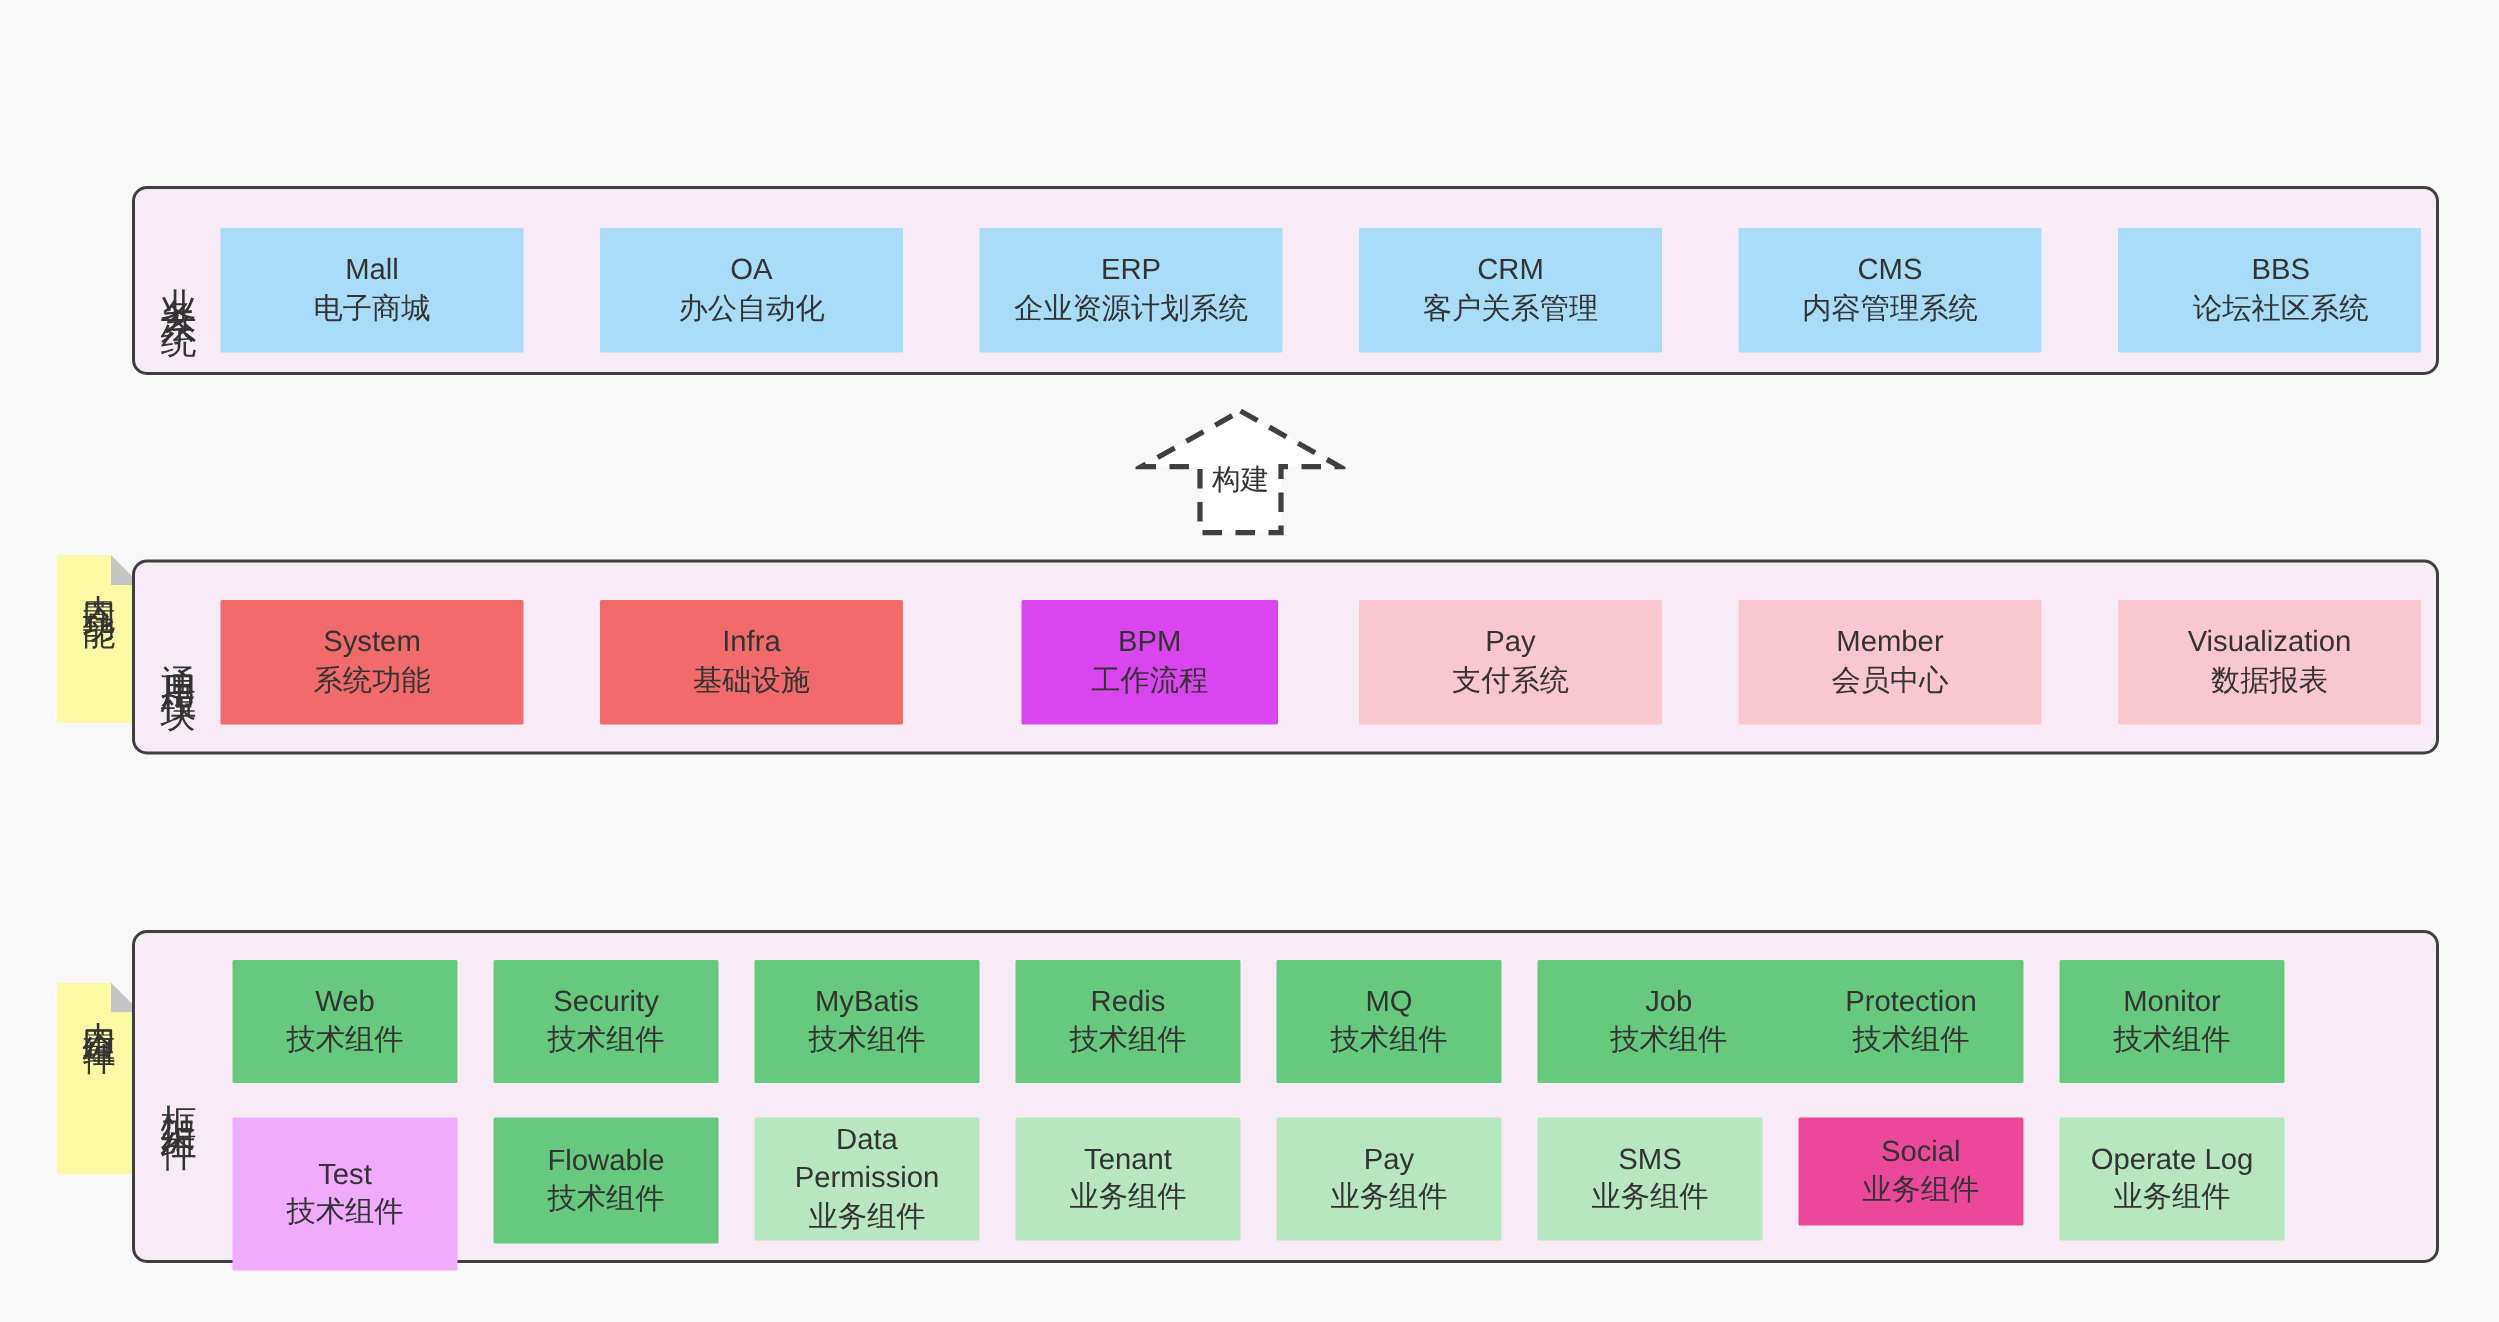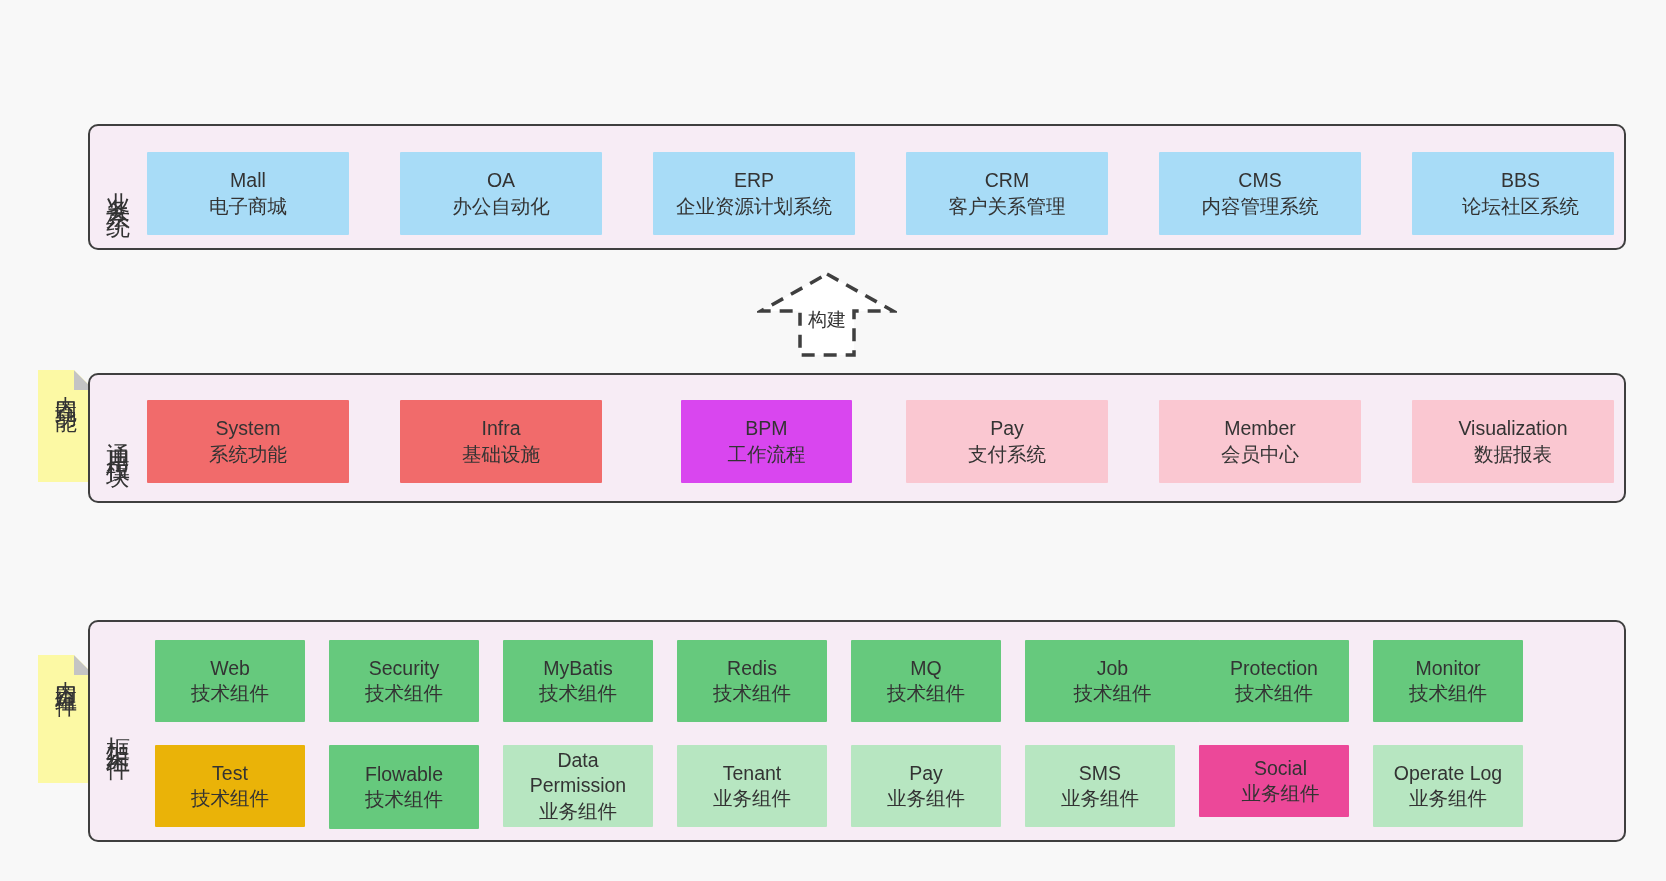"Test" div.node { background: #eab308 -> #f0abfc; height: 82px -> 102px }
